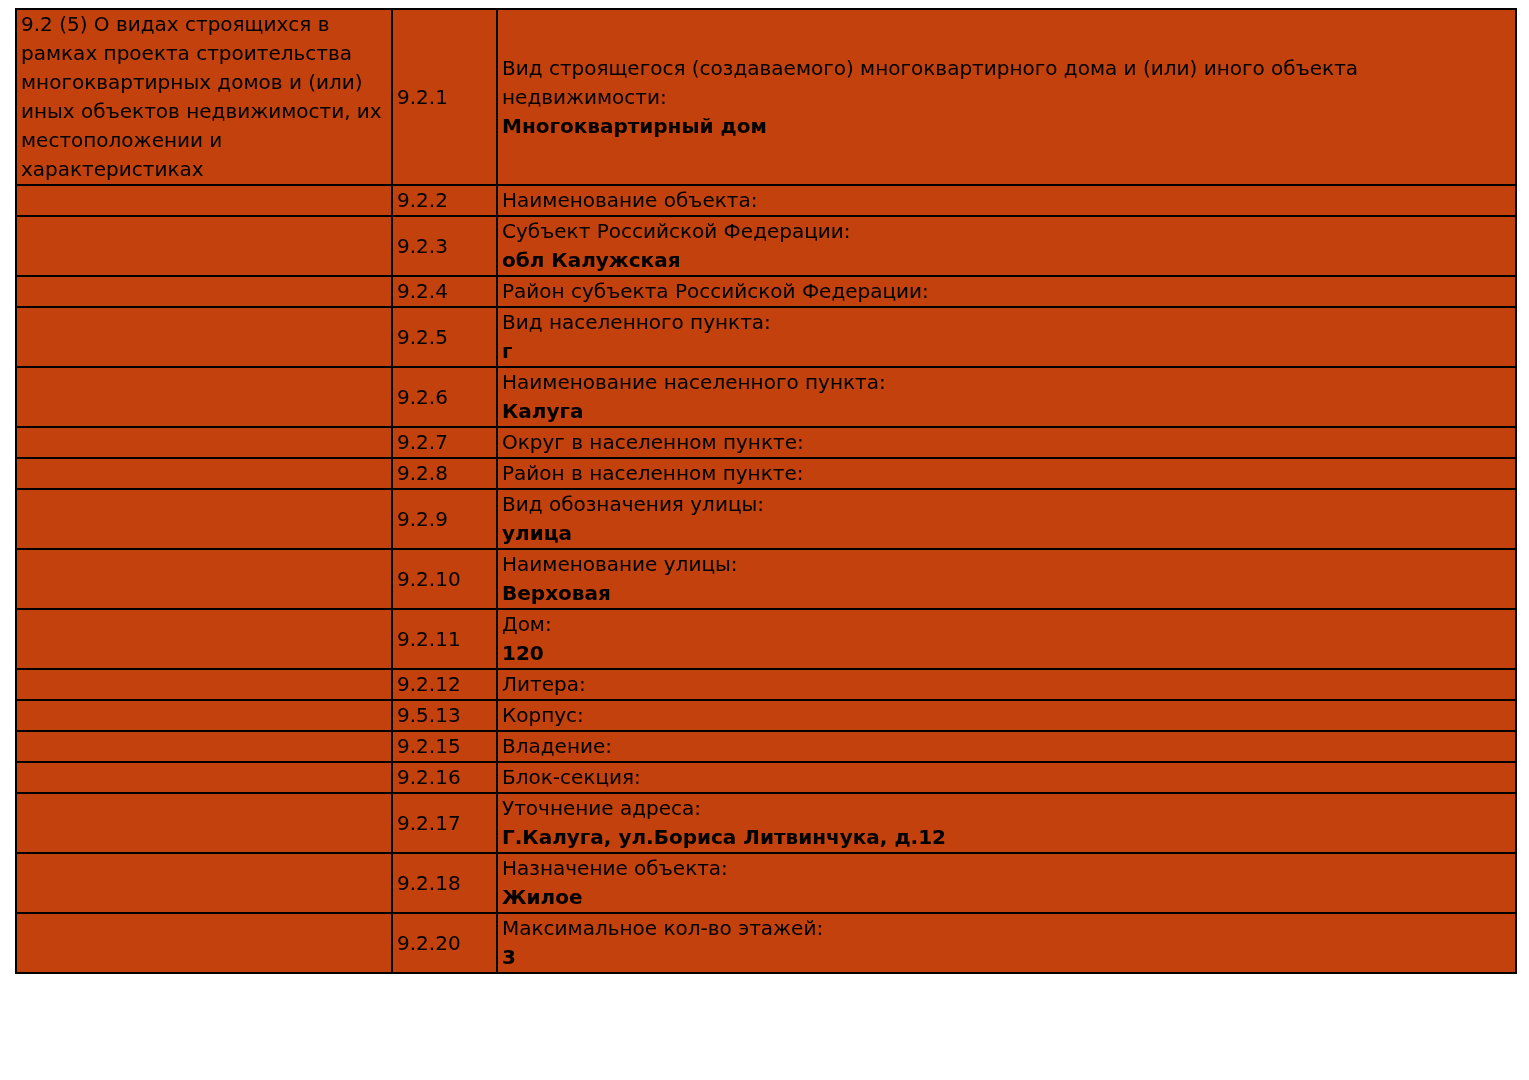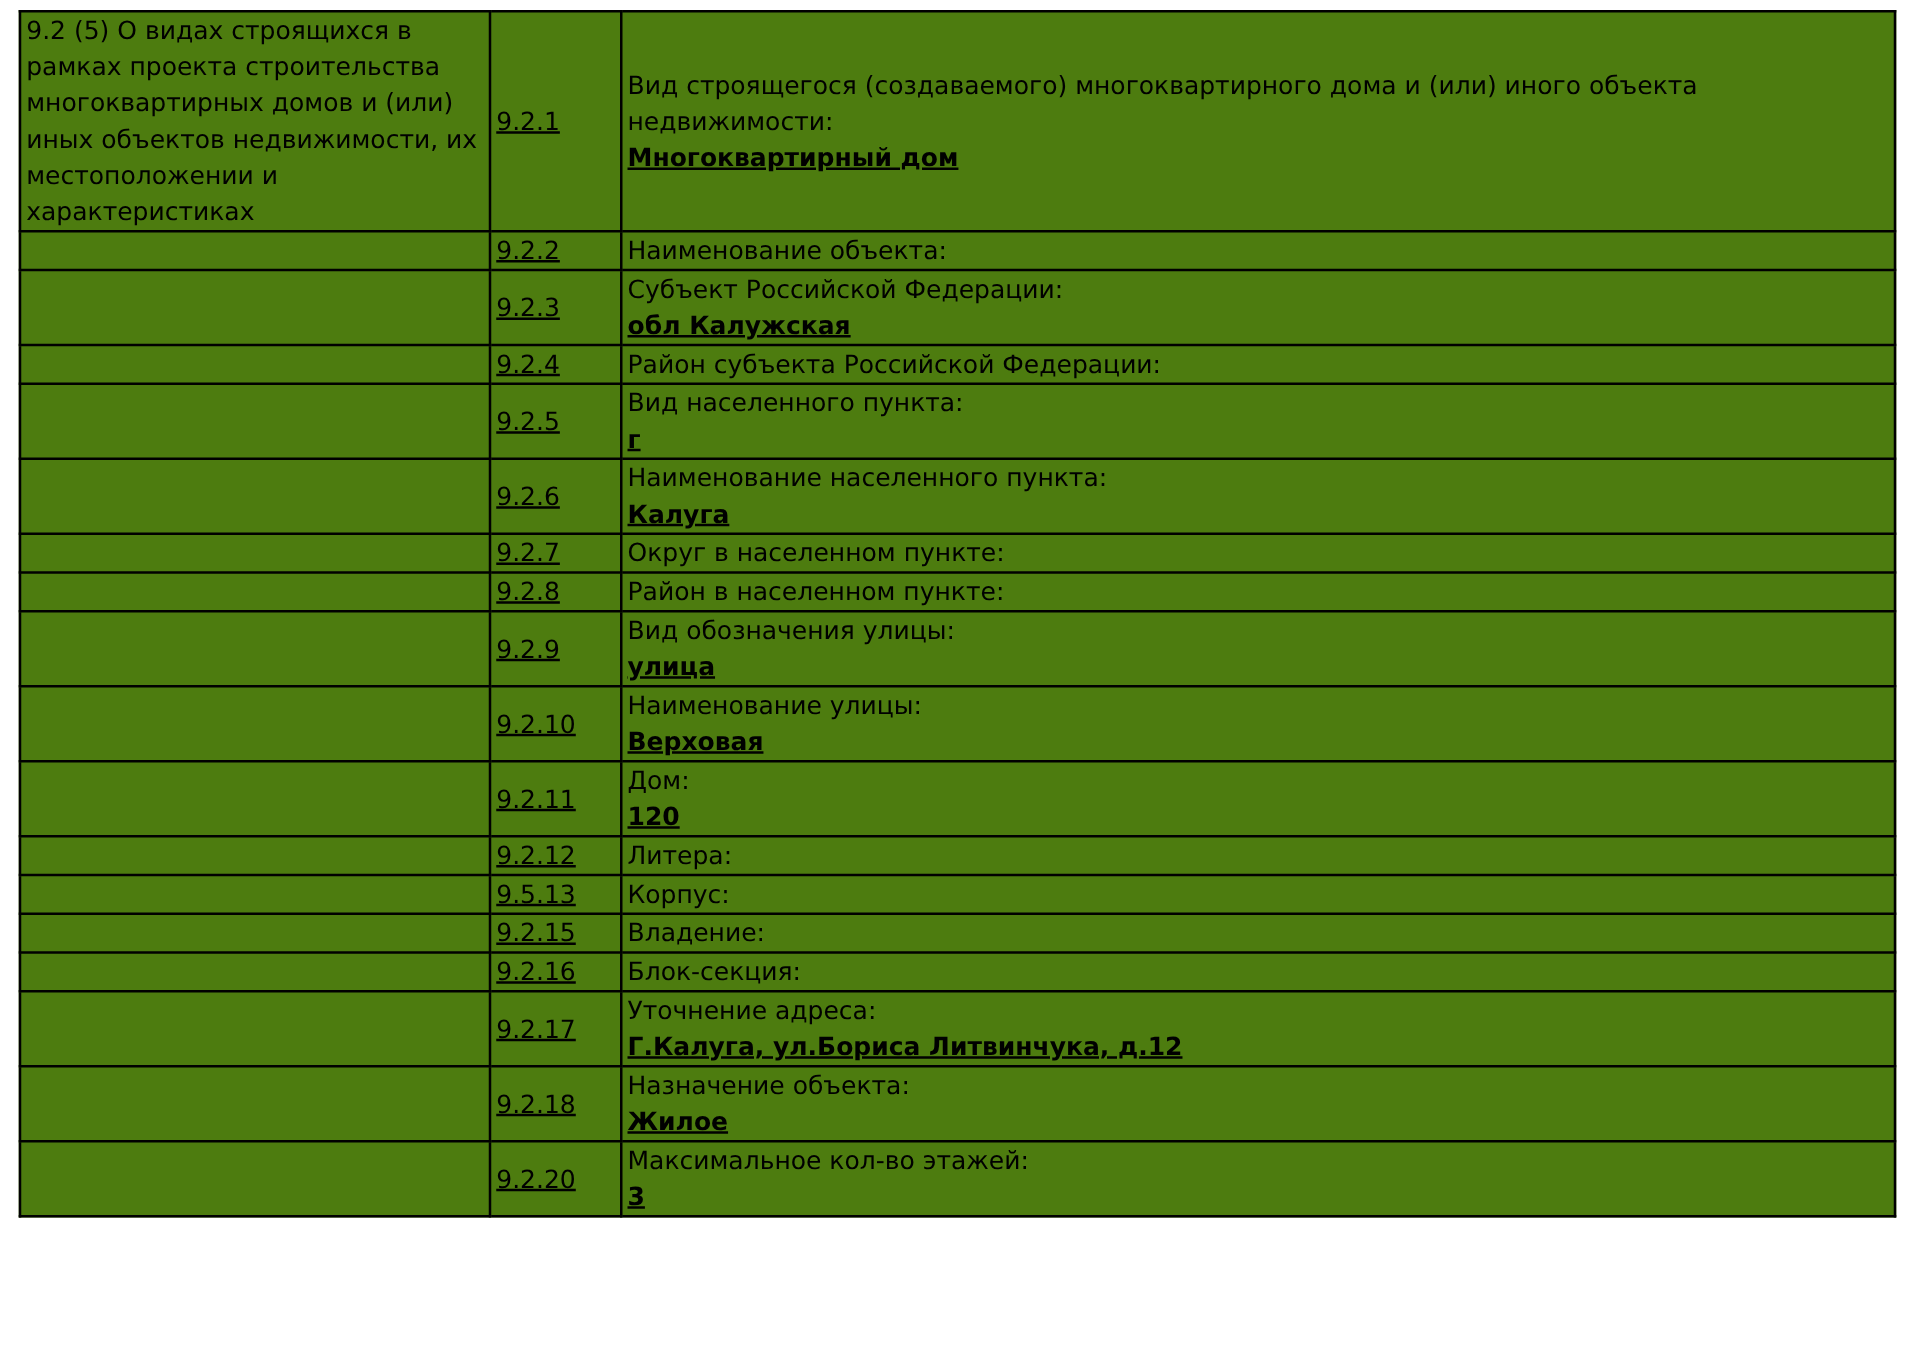"9.2 (5) О видах строящихся" table.decl-table { background: #4d7c0f -> #c2410c }
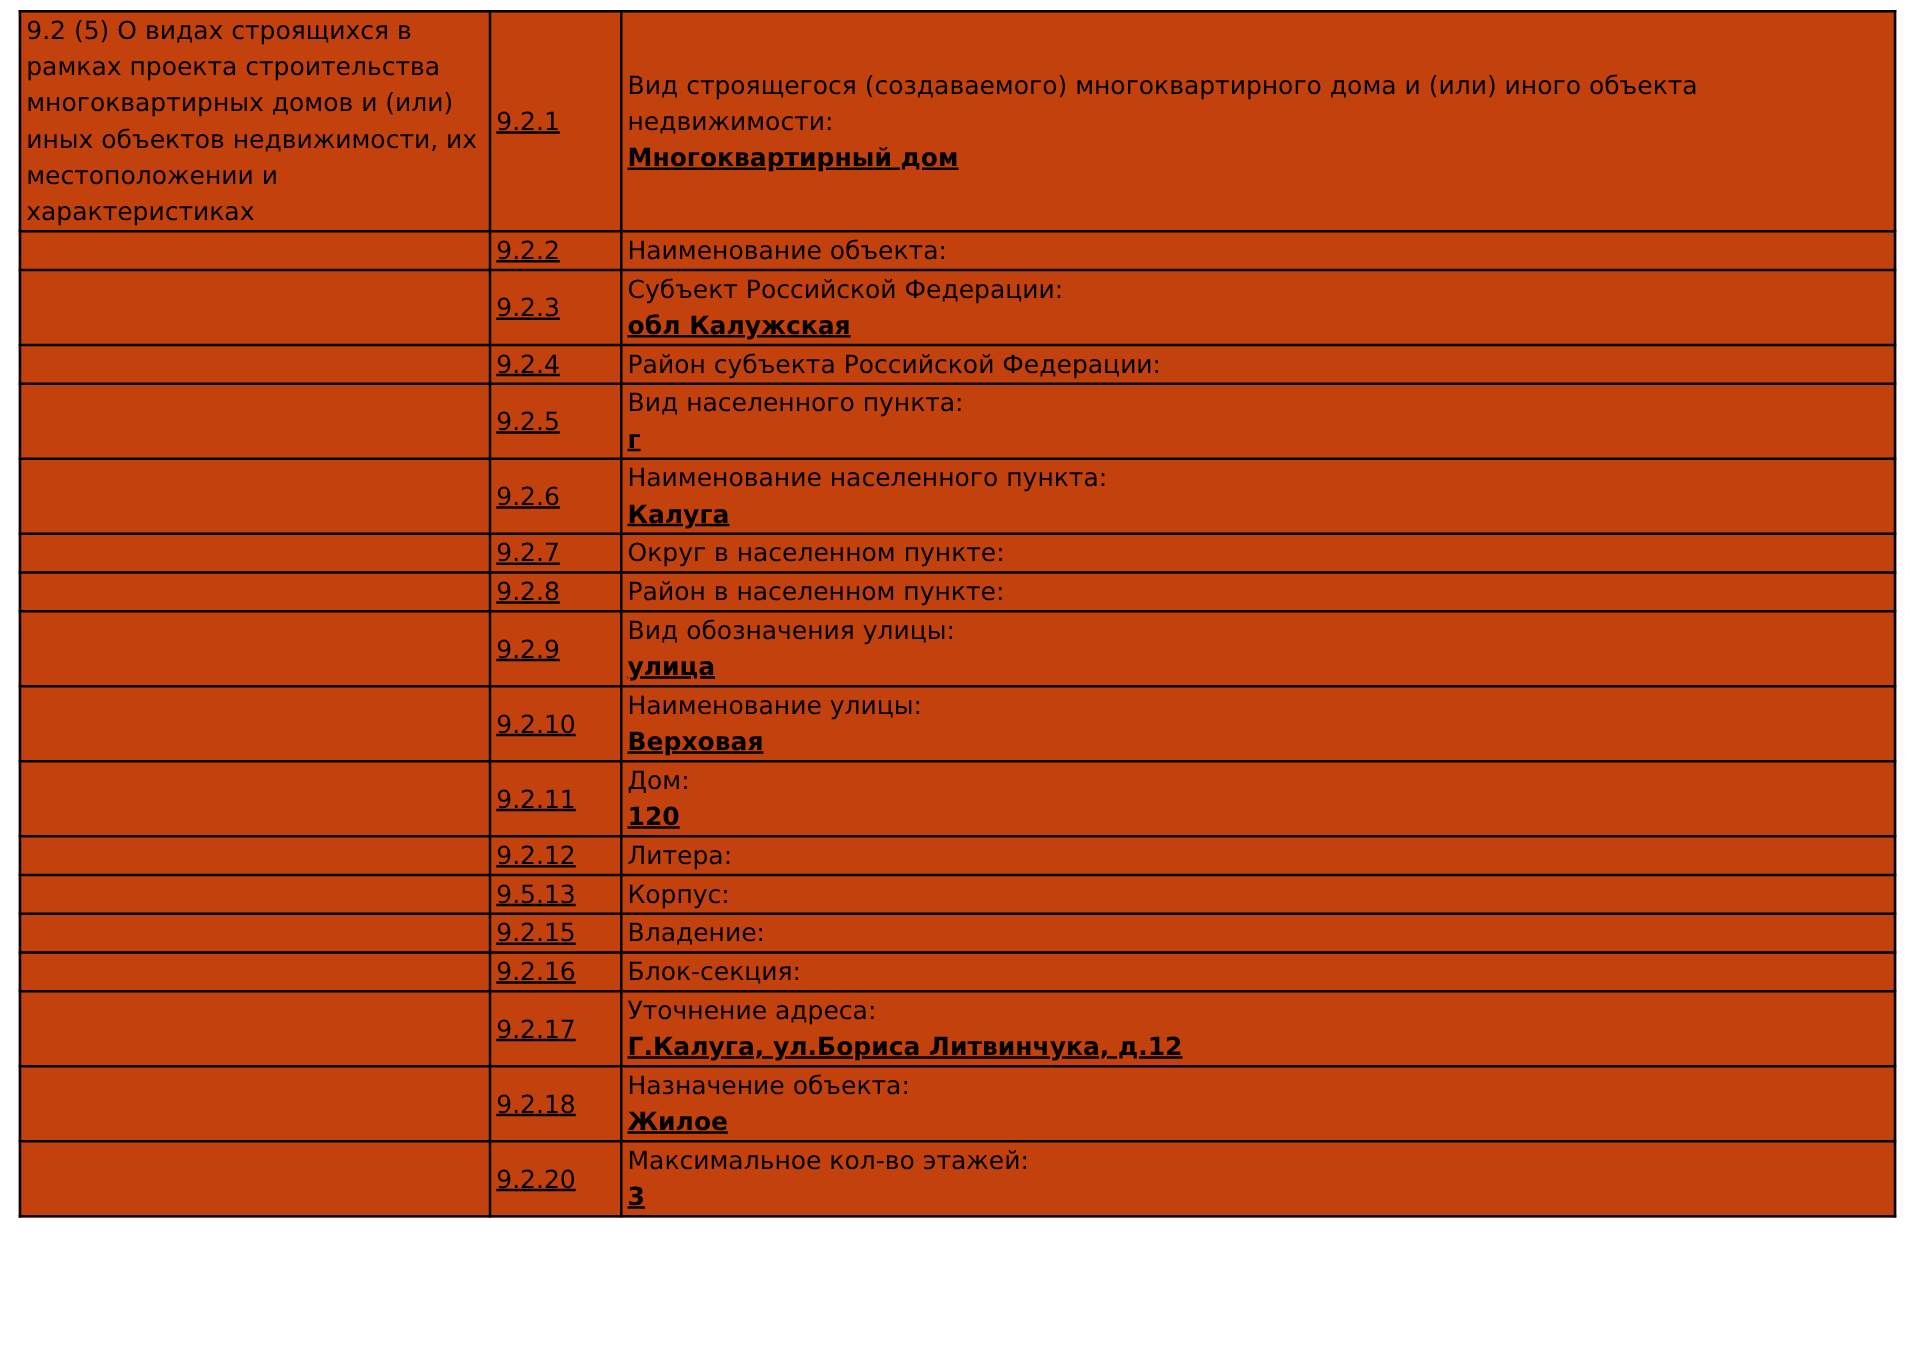"9.2.1" td.col-num { text-decoration: underline -> none }
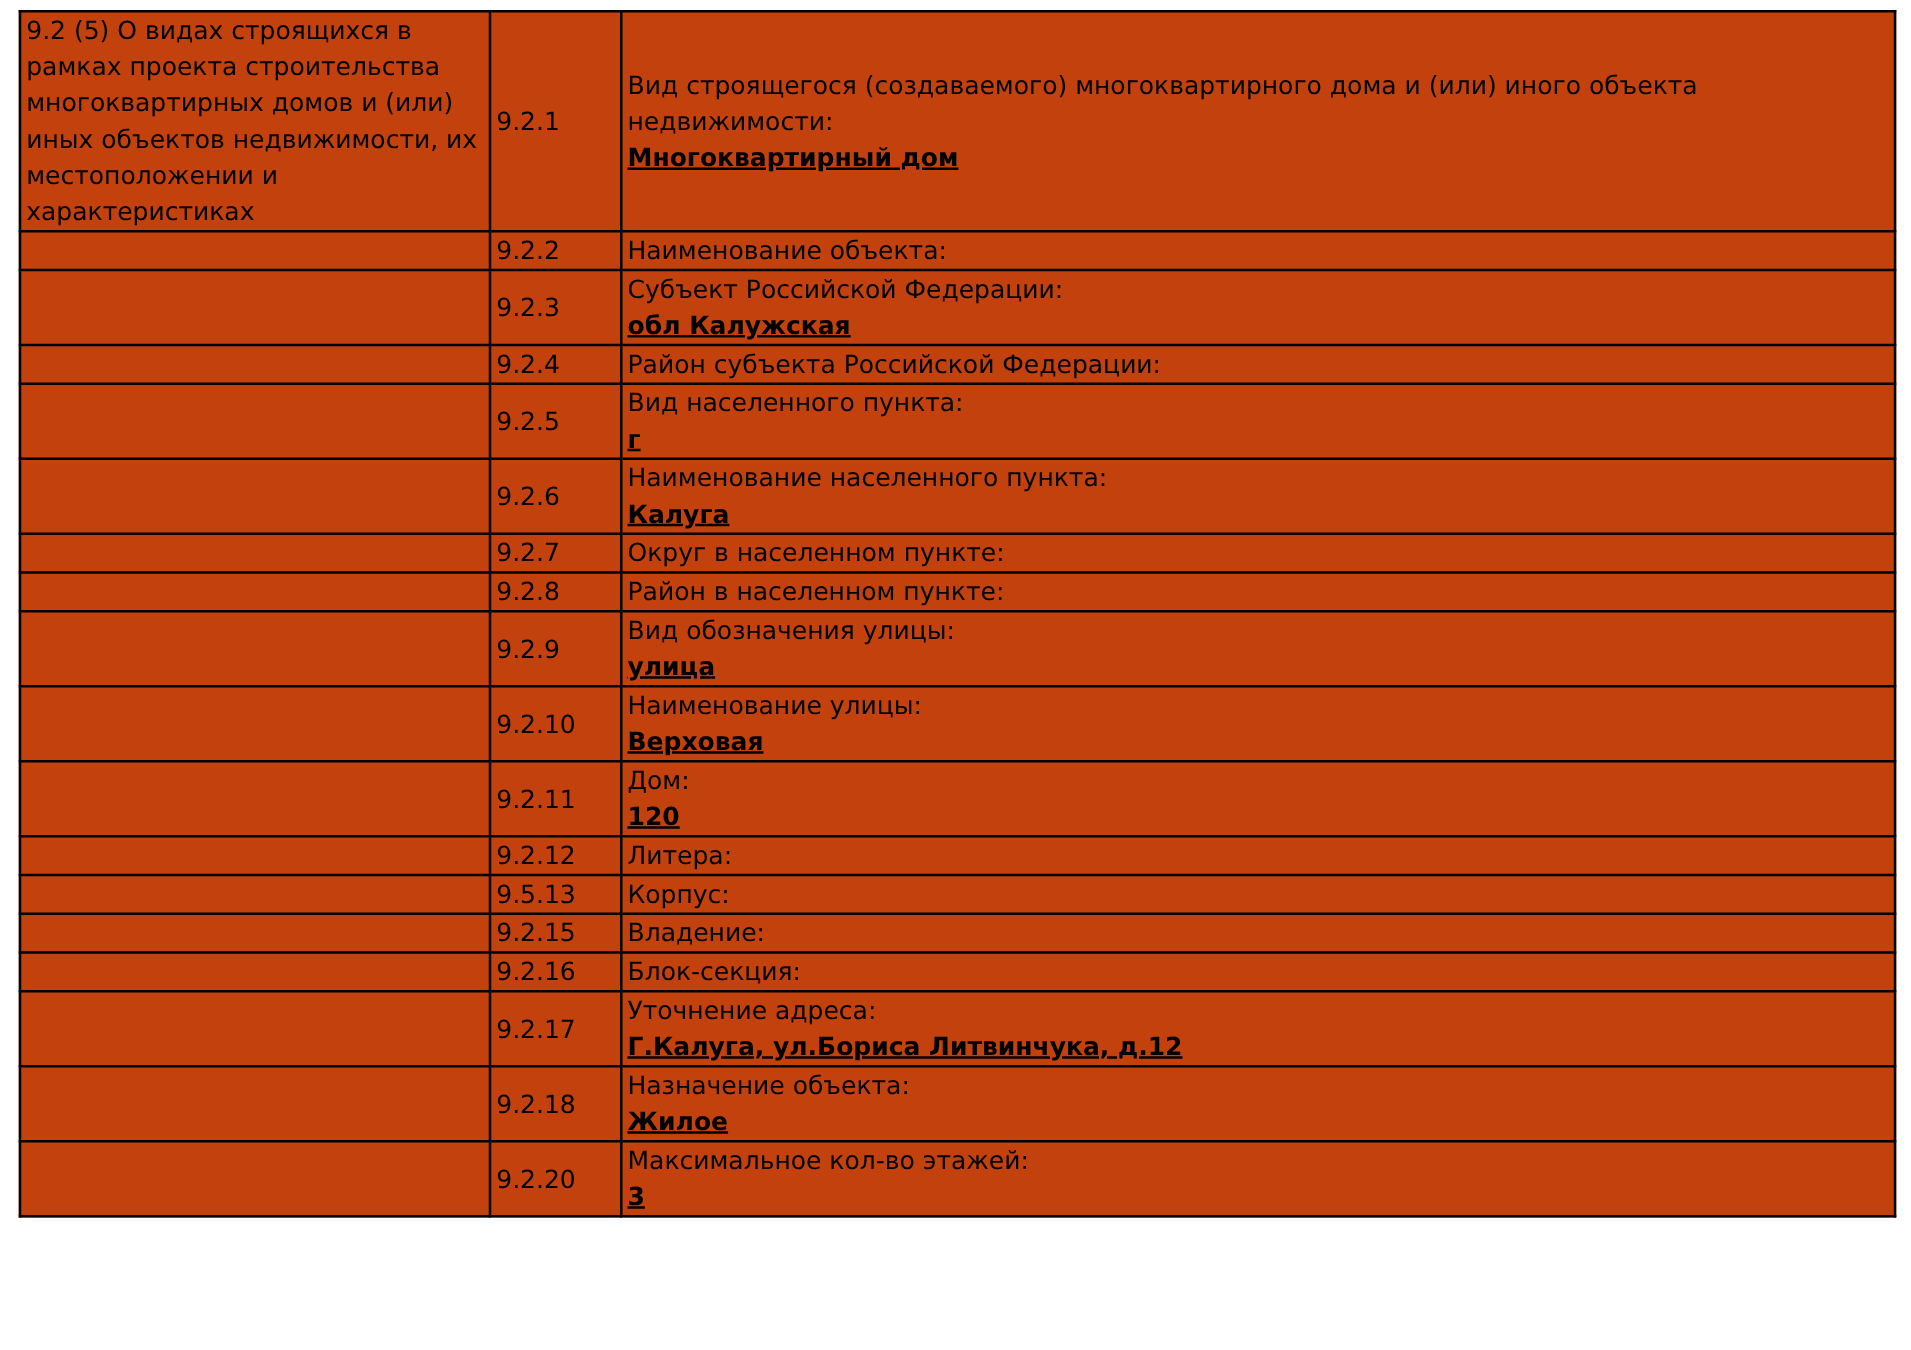"Многоквартирный дом" .field-value { text-decoration: underline -> none }
